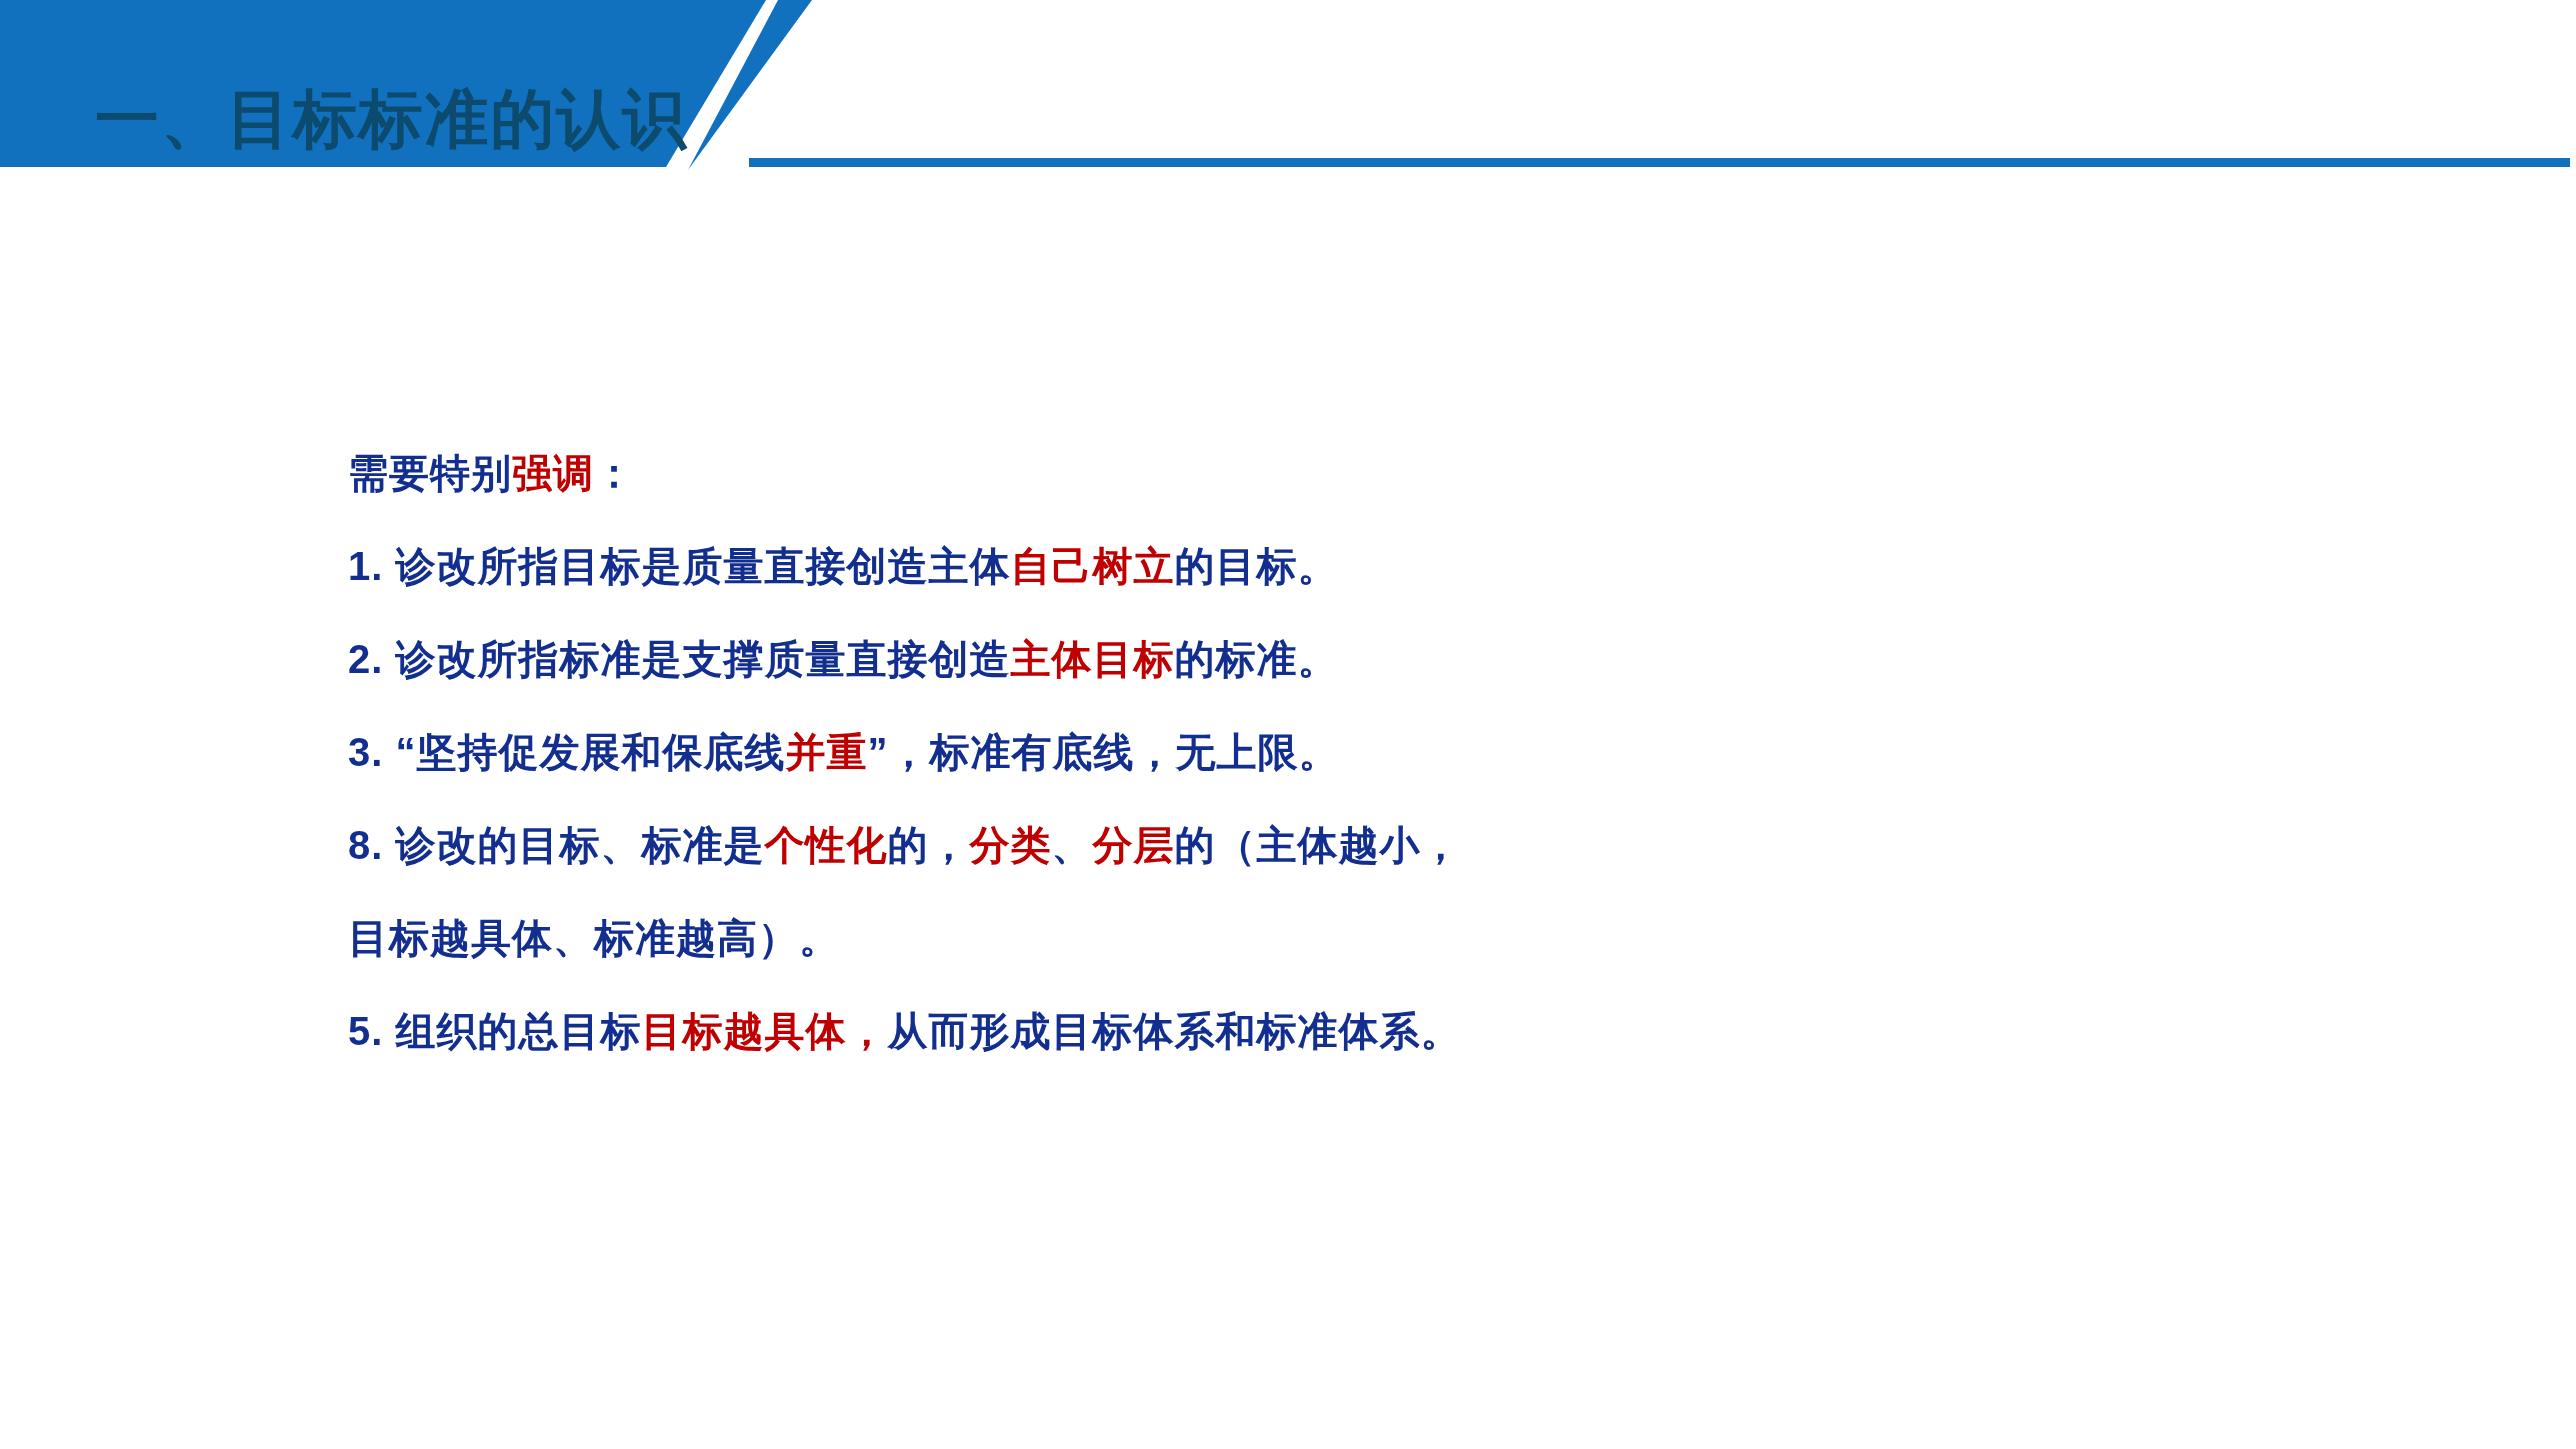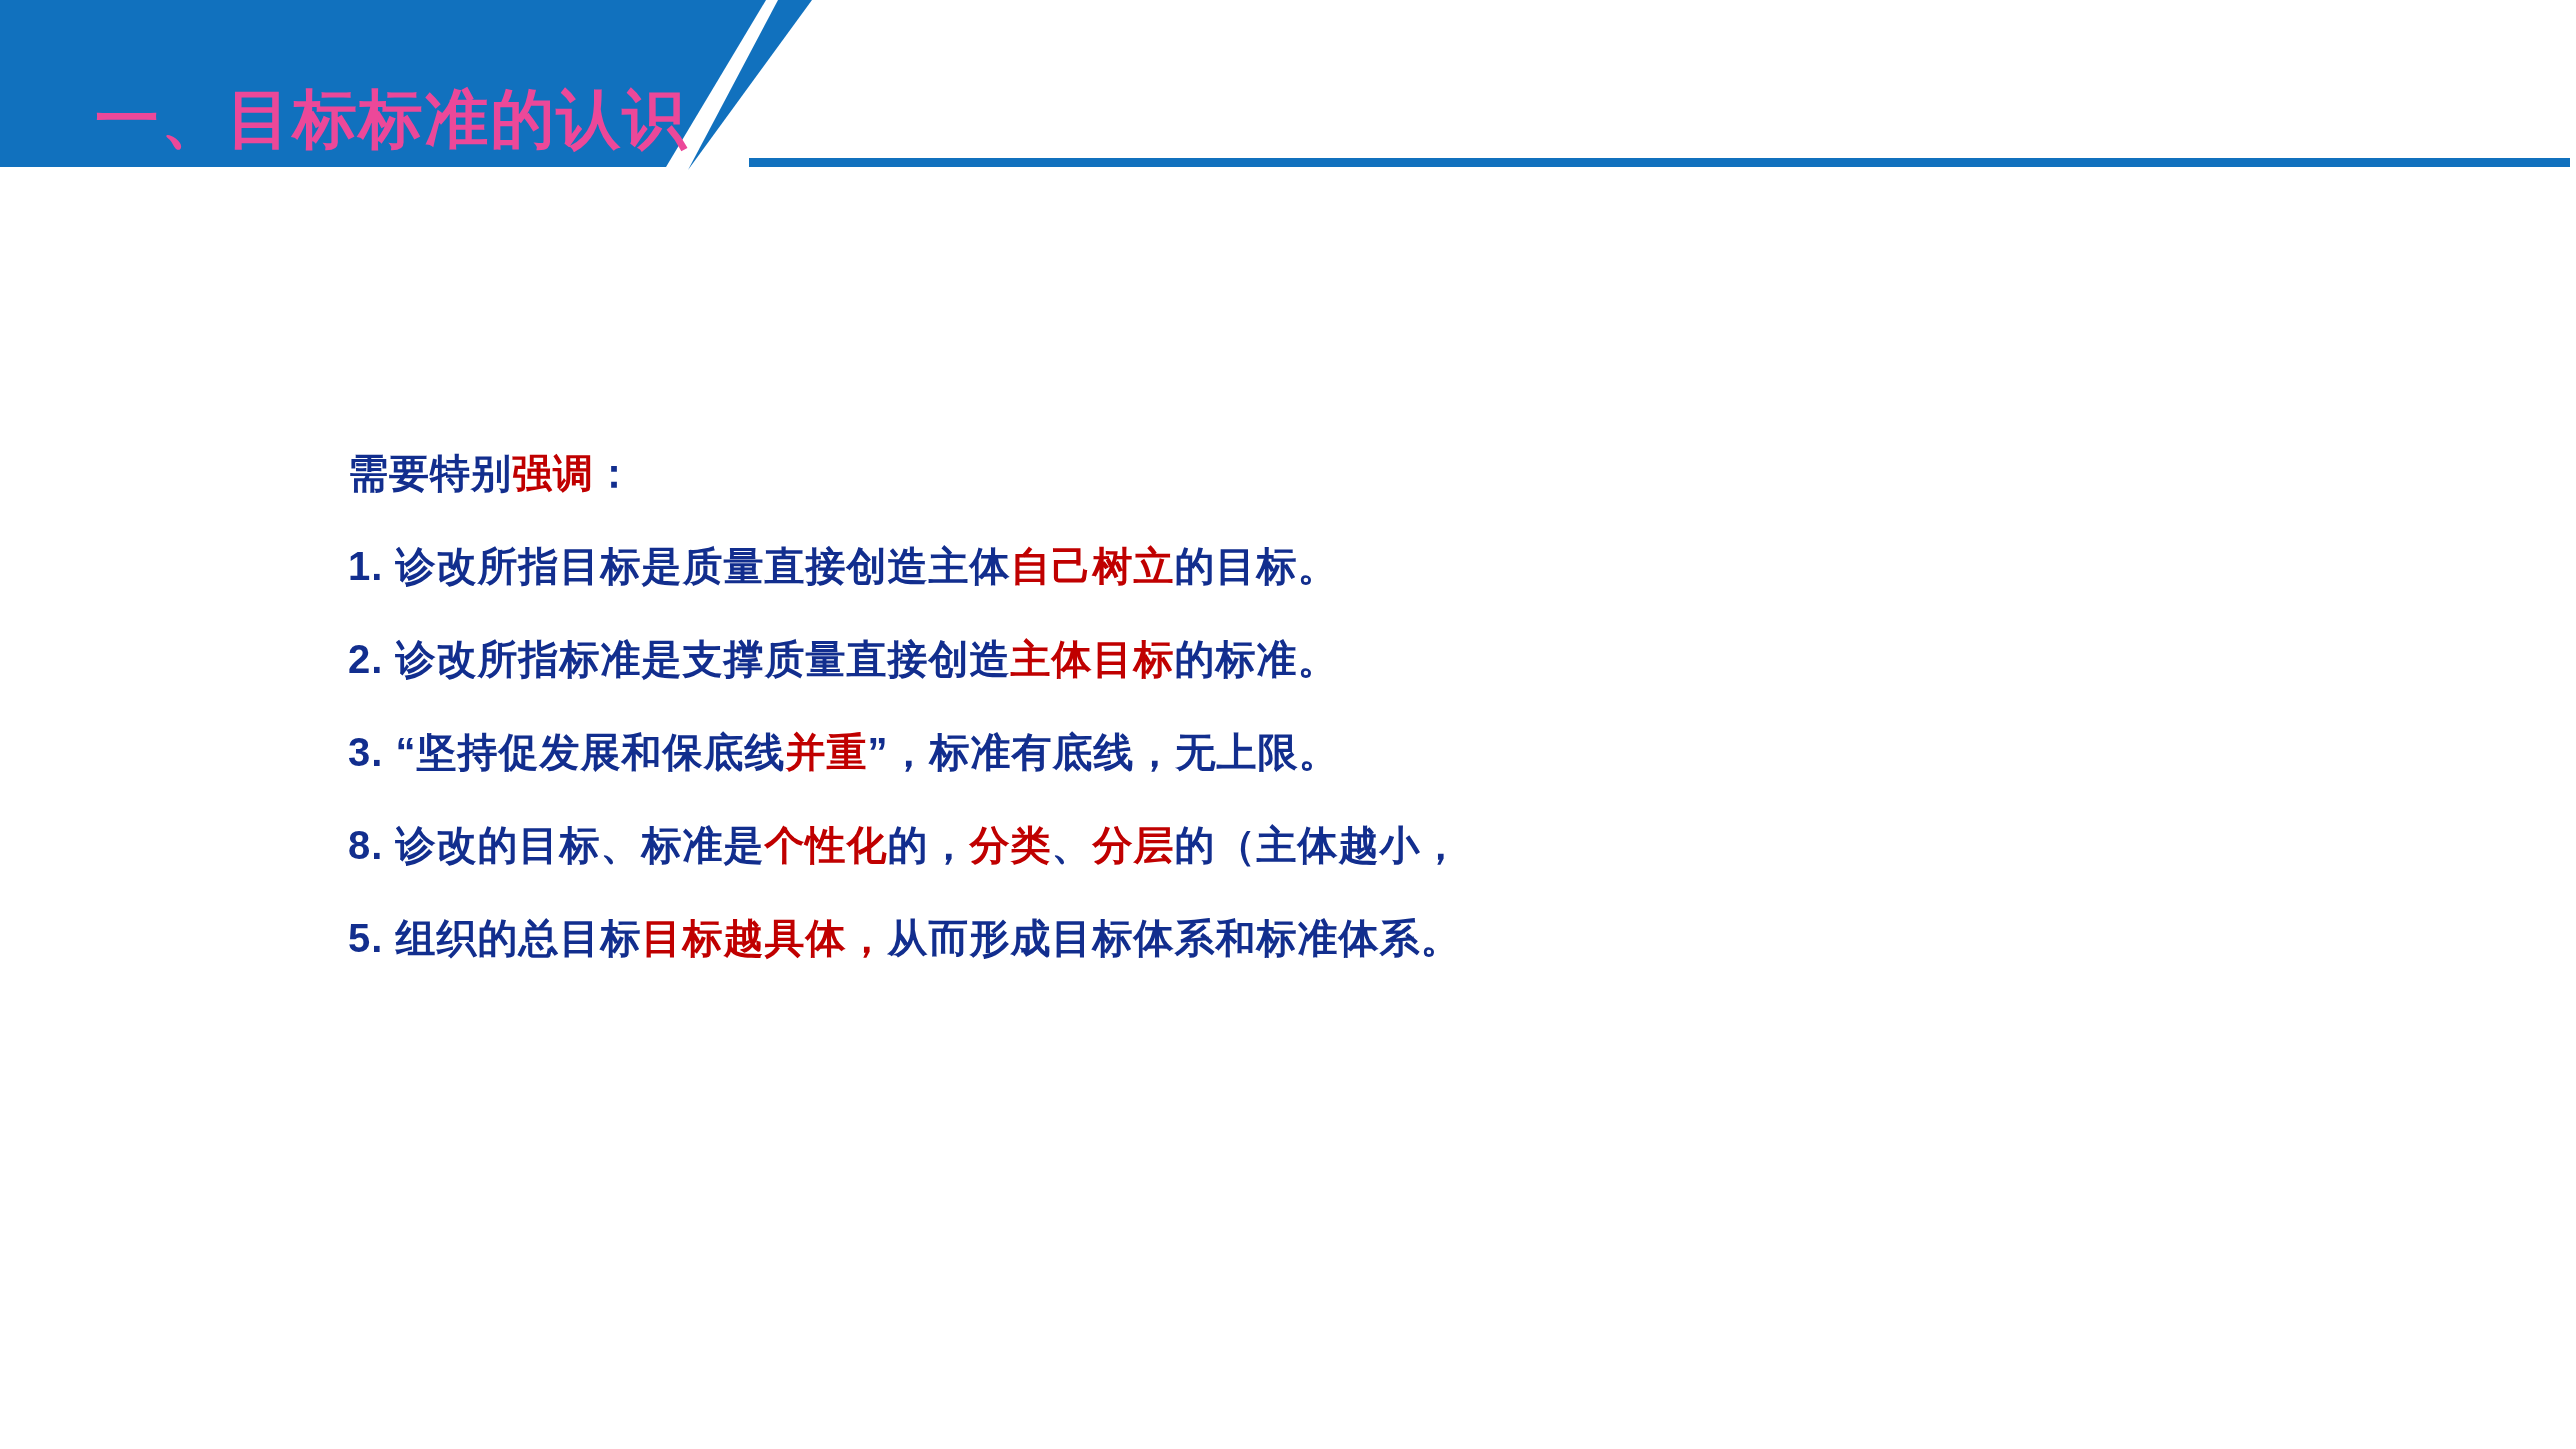"一、目标标准的认识" .banner-title { color: #ec4899 -> #0c4a6e }
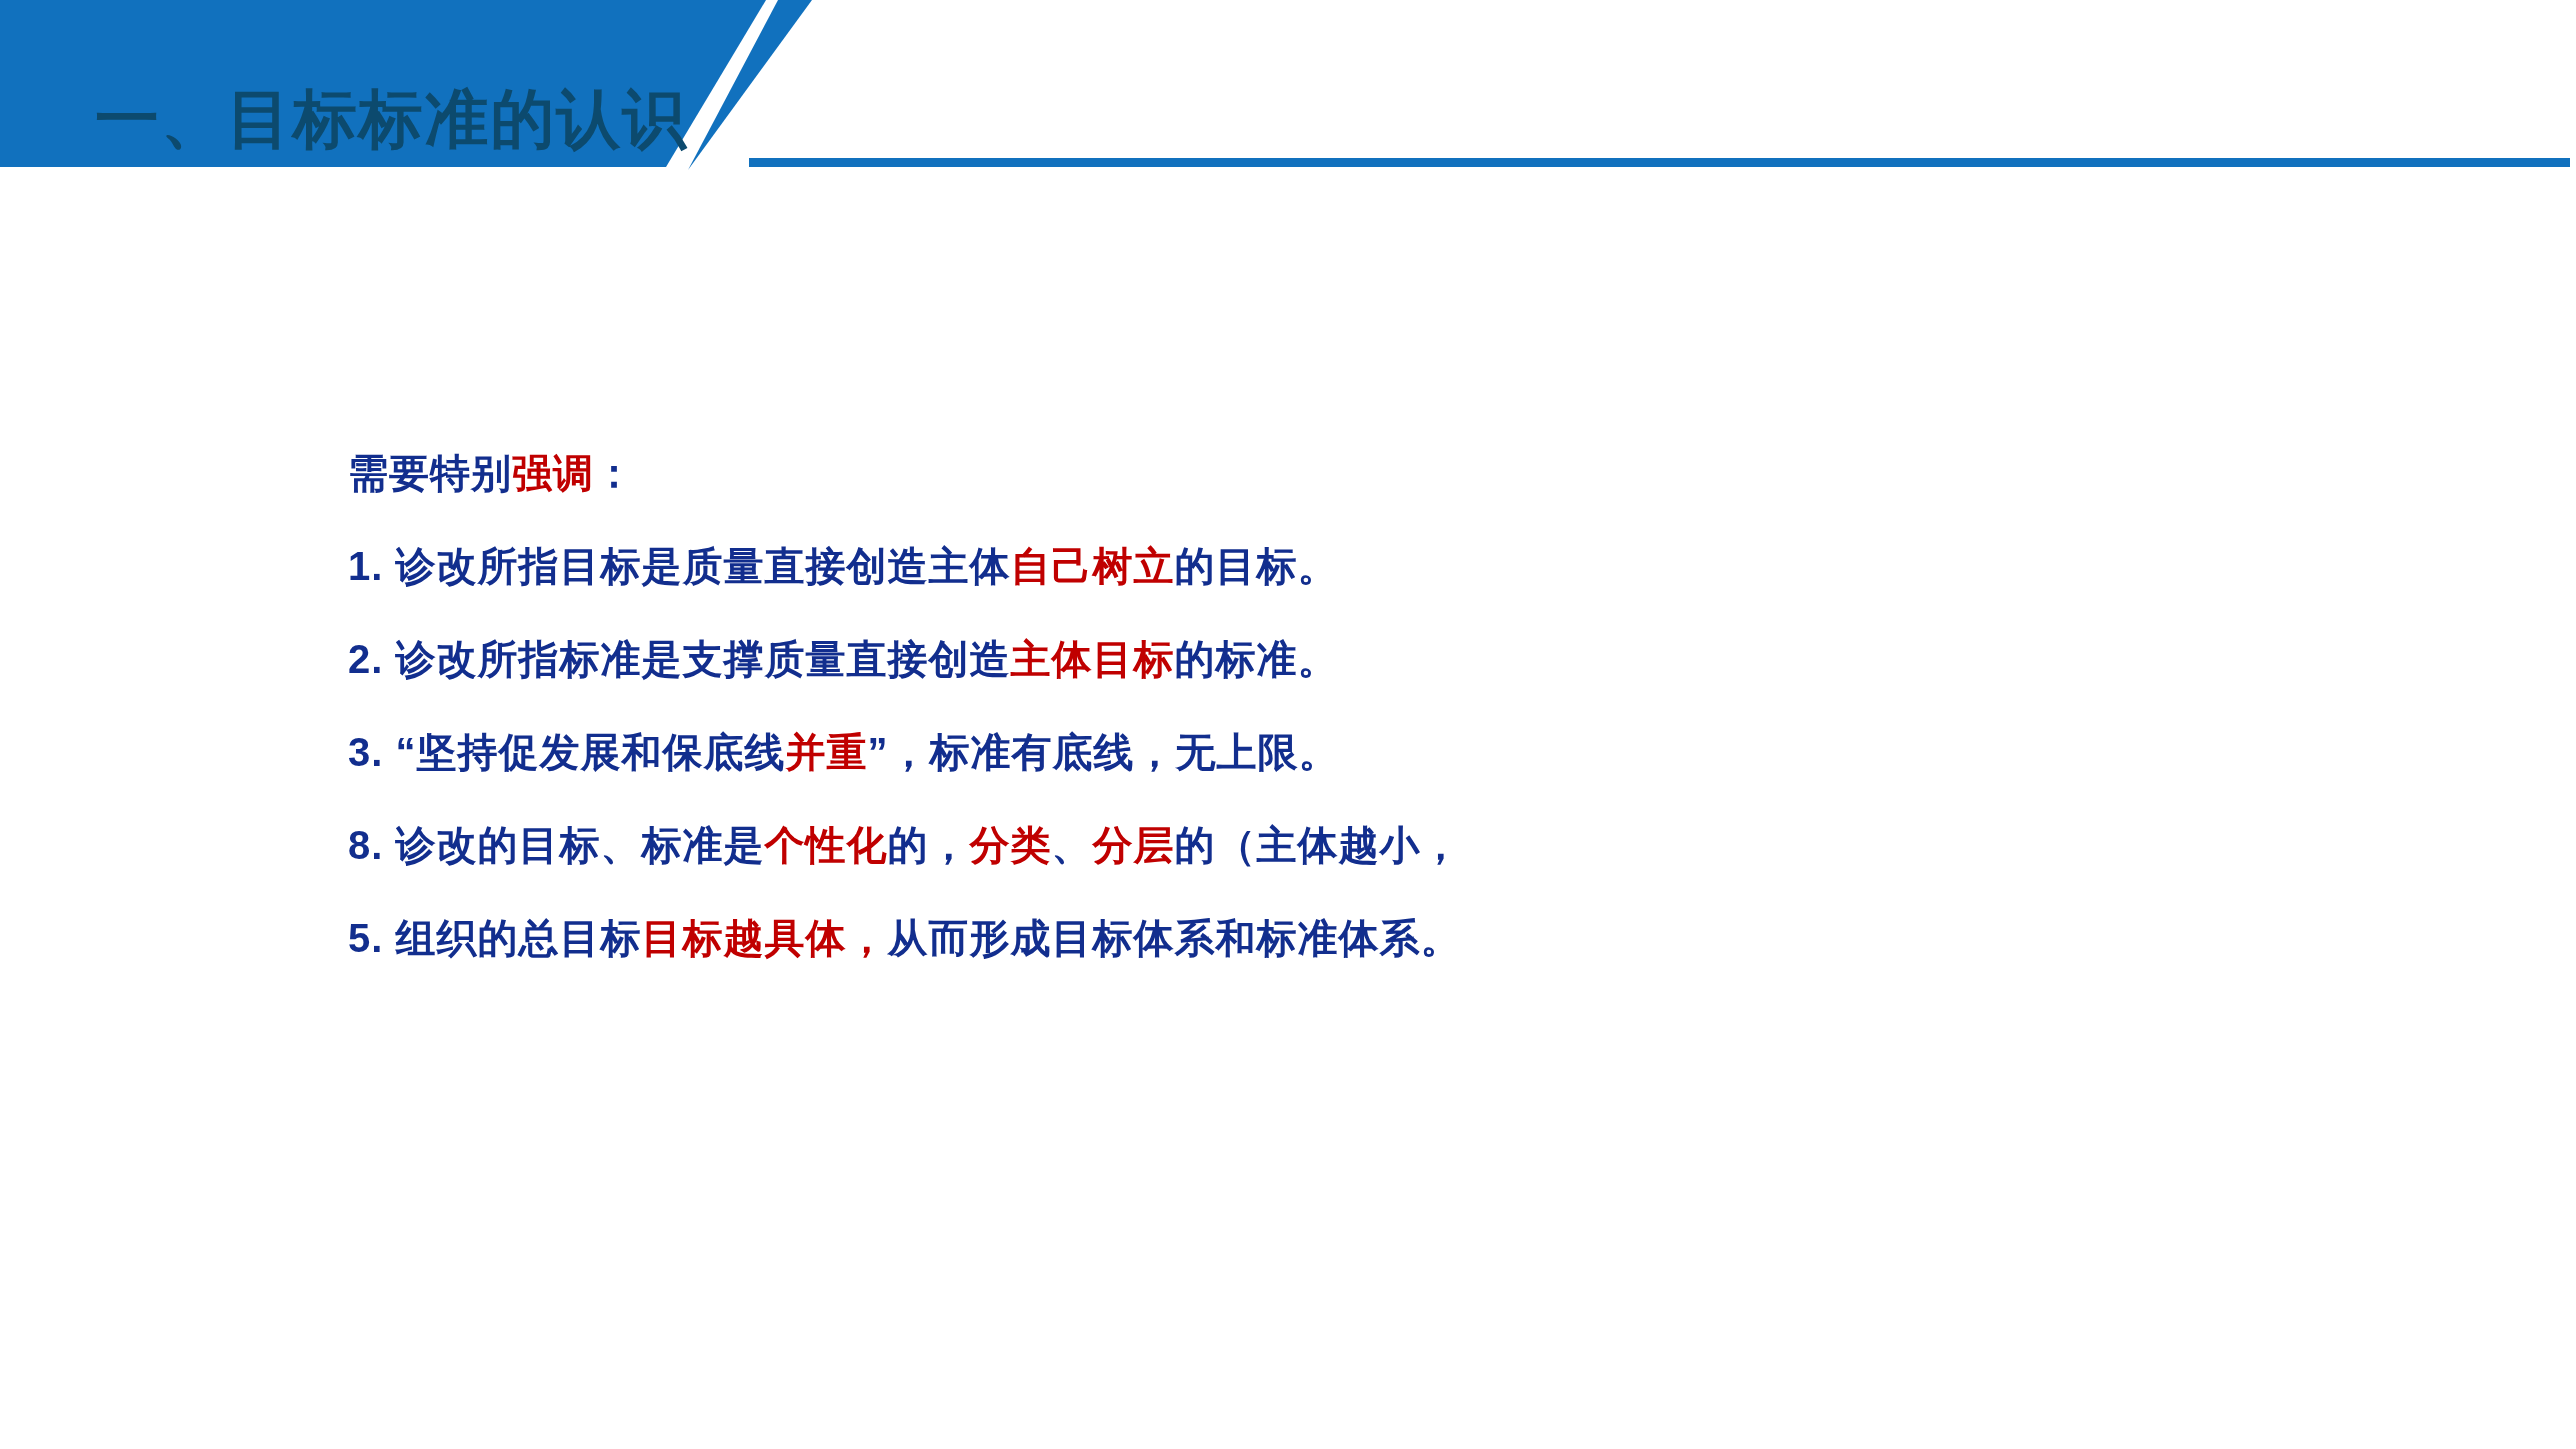"目标越具体、标准越高）。" p { html: none -> <p> <span>目标越具体、标准越高）。</span> </p> }
